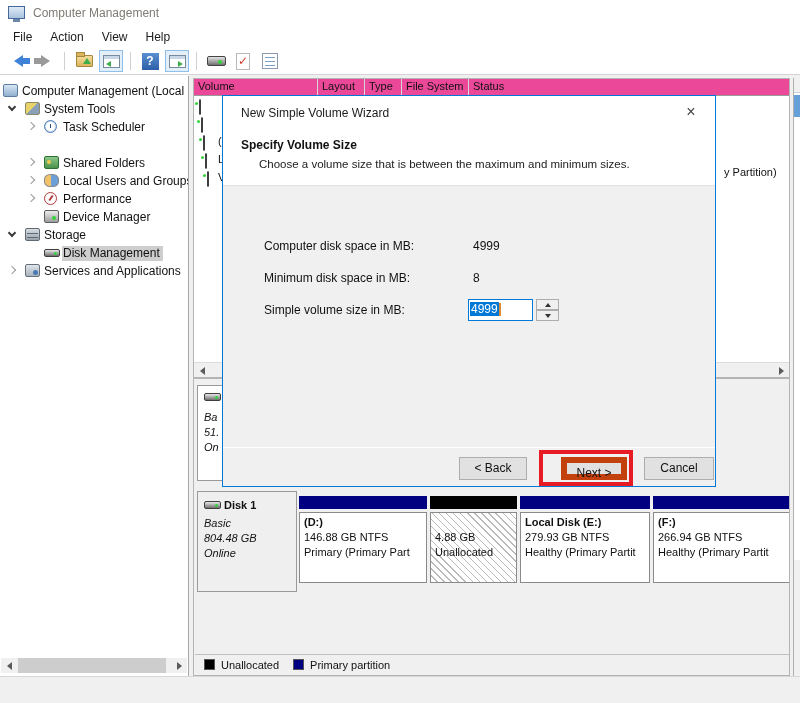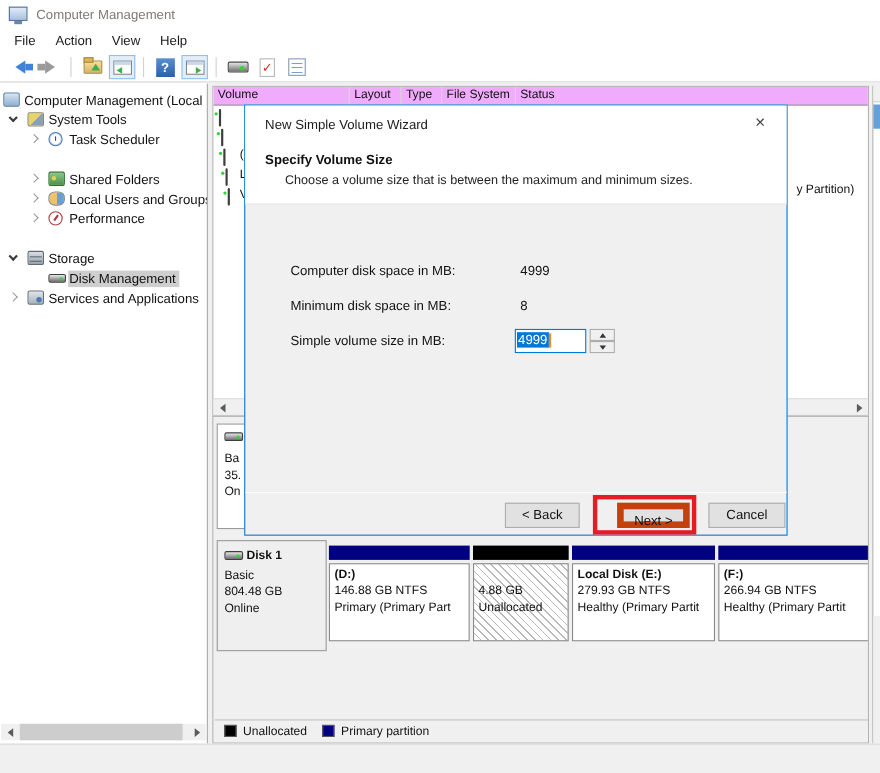"Volume" .vol-header { background: #f0abfc -> #ec4899 }
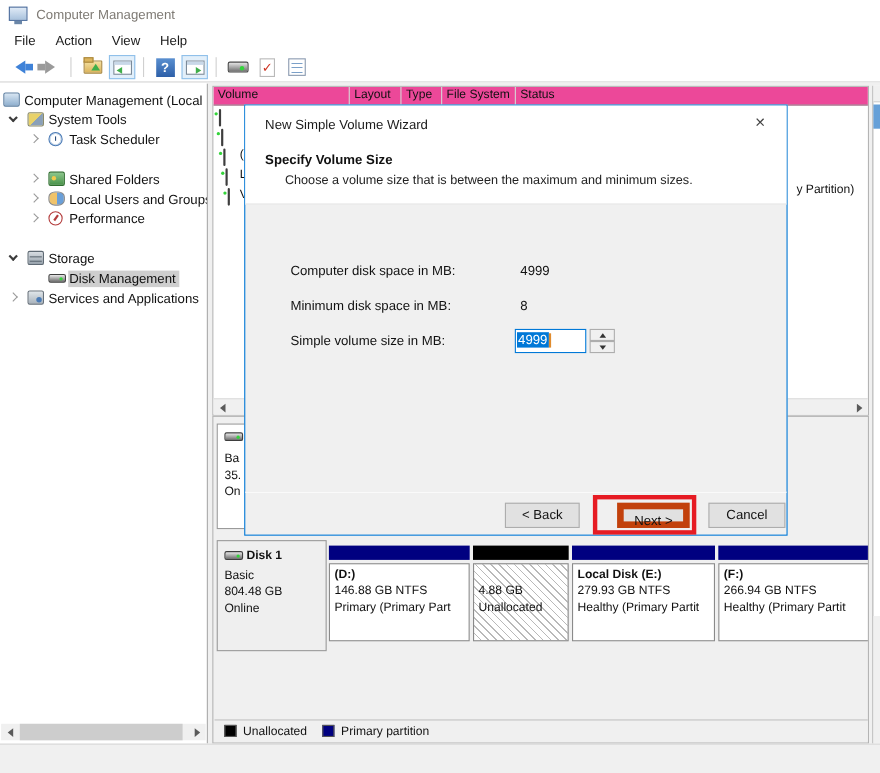"Device Manager" div.trow { html: none -> <div> <span></span> <span>Device Manager</span> </div> }
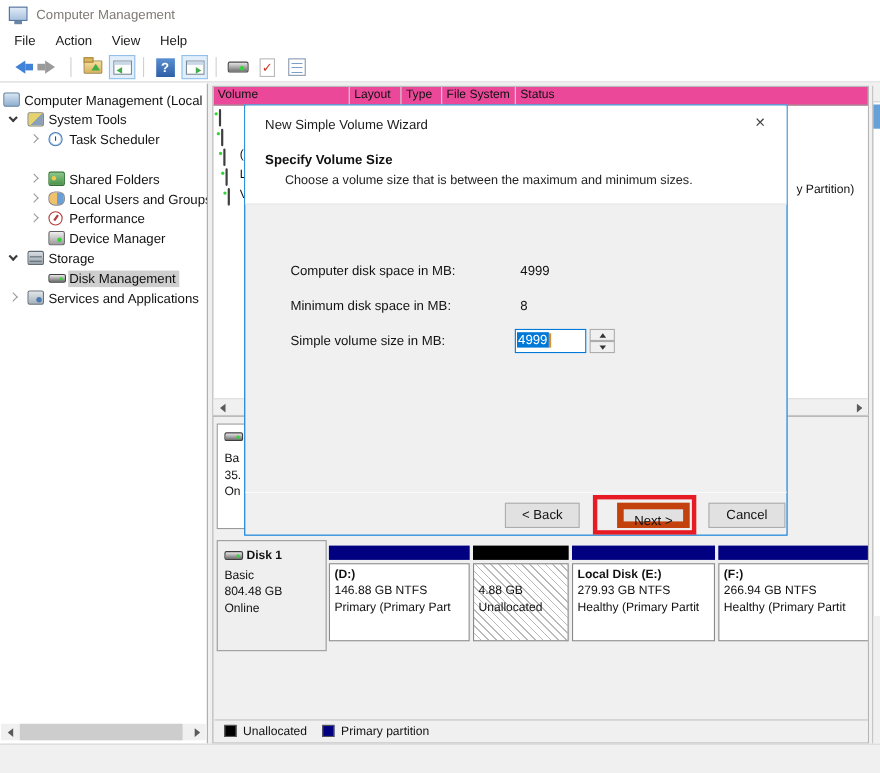"Ba" .dl-lines { font-style: none -> italic }
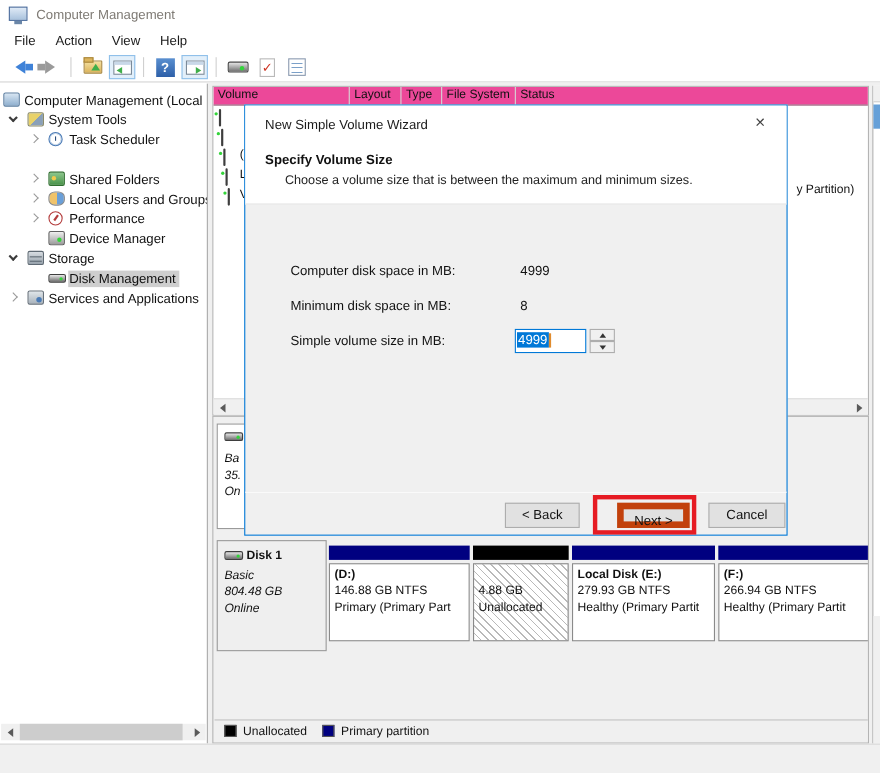"35." div { text: 35 -> 51 }
